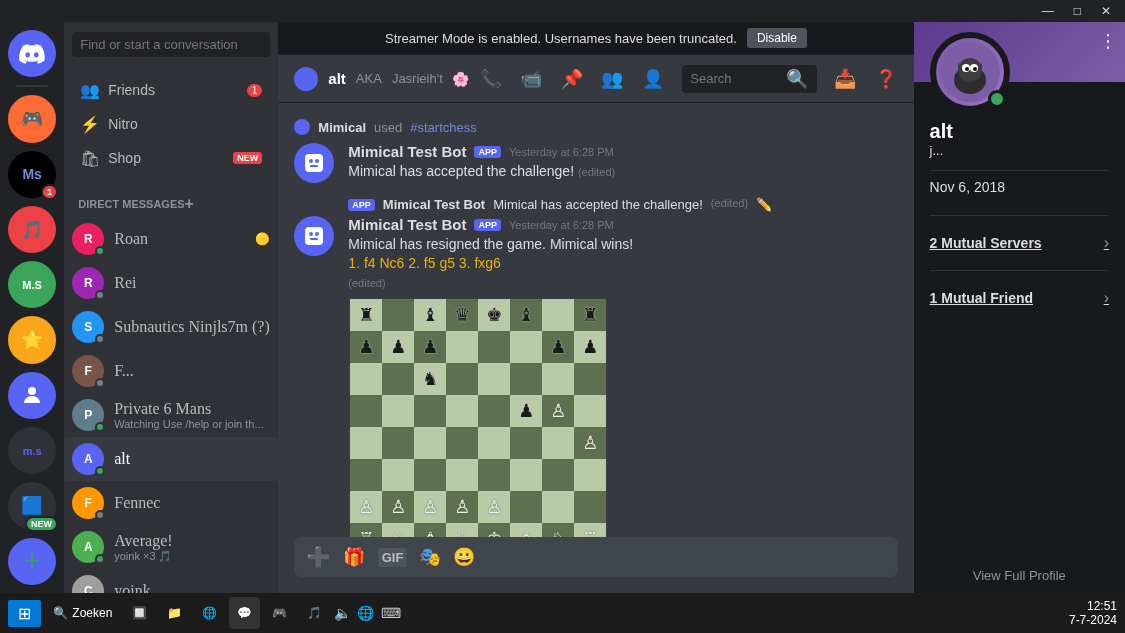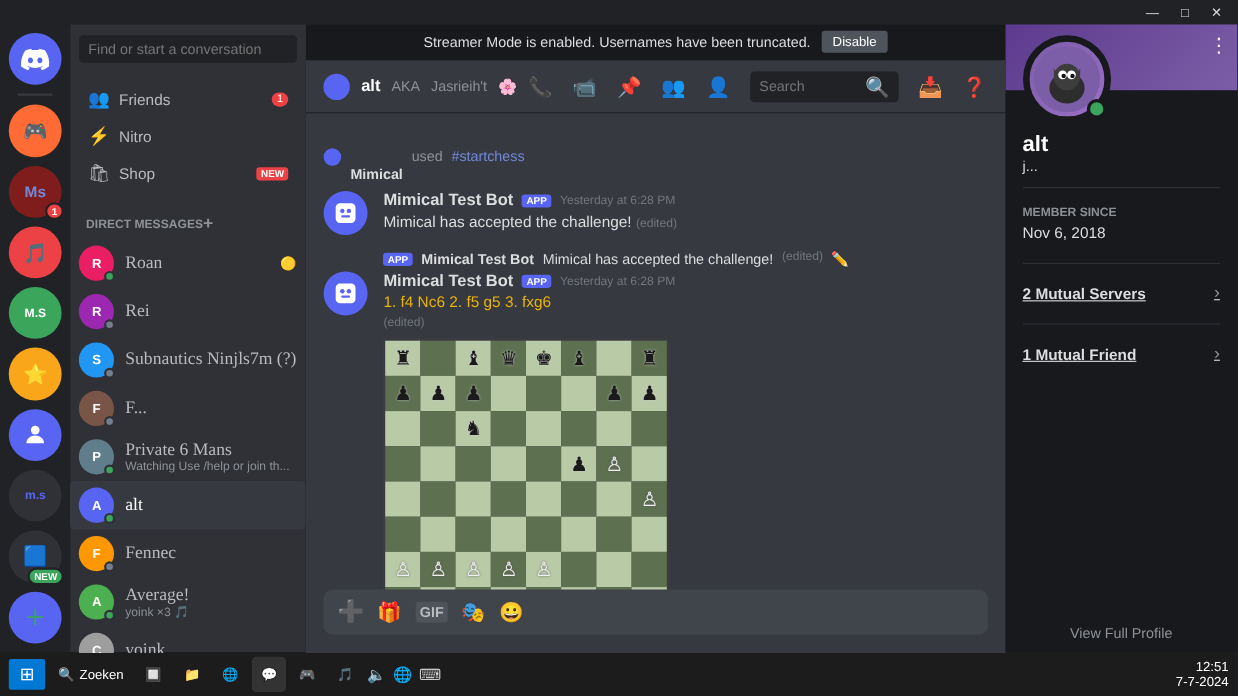"Mimical" span { margin-top: 32px -> none }
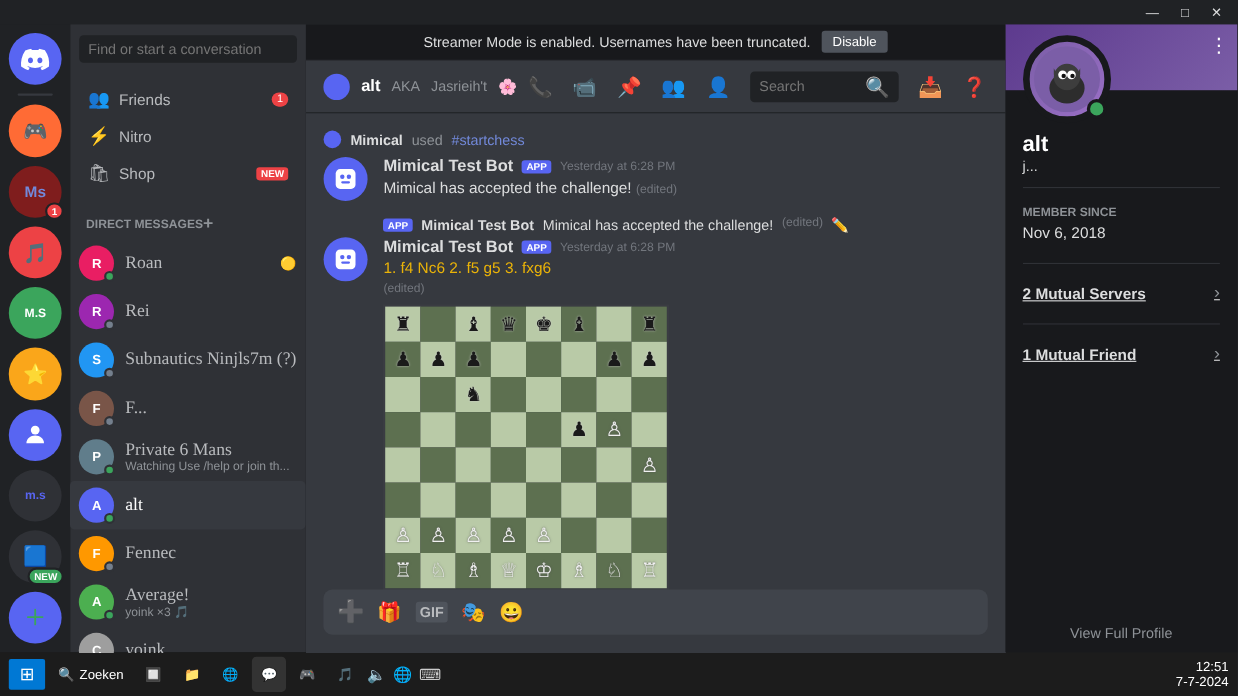"Ms" div.server-icon { background: #7f1d1d -> #000000 }
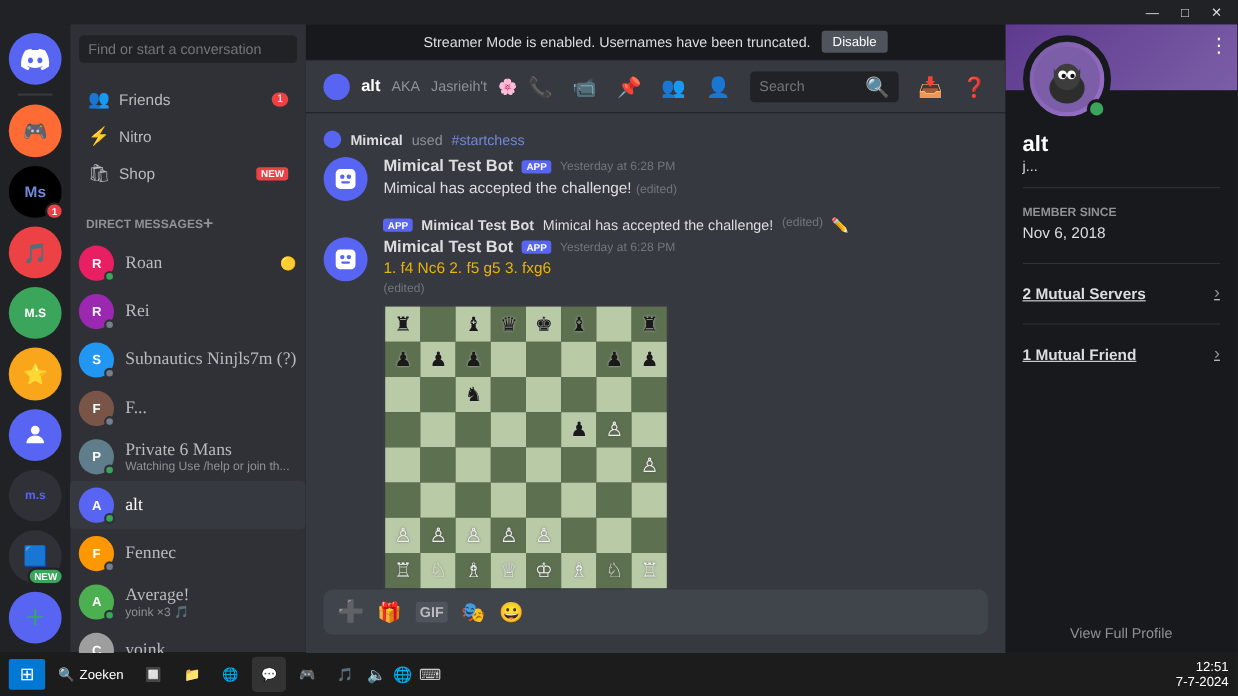"MEMBER SINCE" div.profile-section-title { html: <div>Member Since</div> -> none }
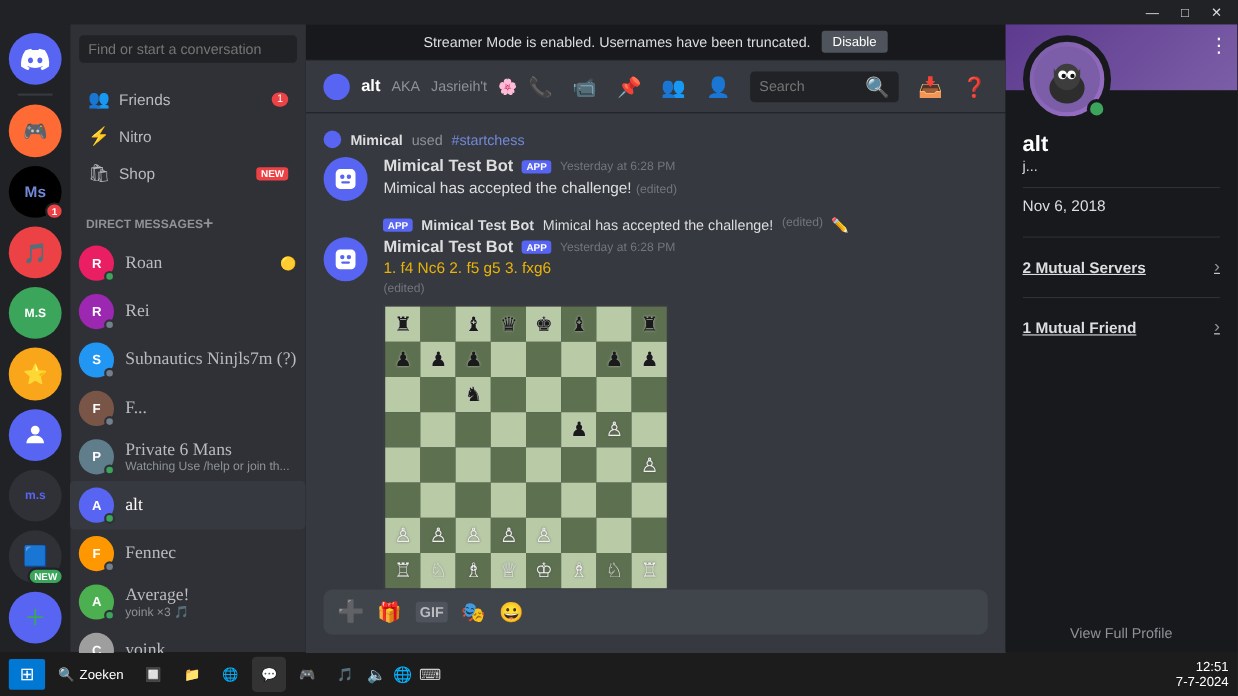"Mimical has resigned the game." div.msg-text { html: none -> <div>Mimical has resigned the game. Mimical wins!</div> }
